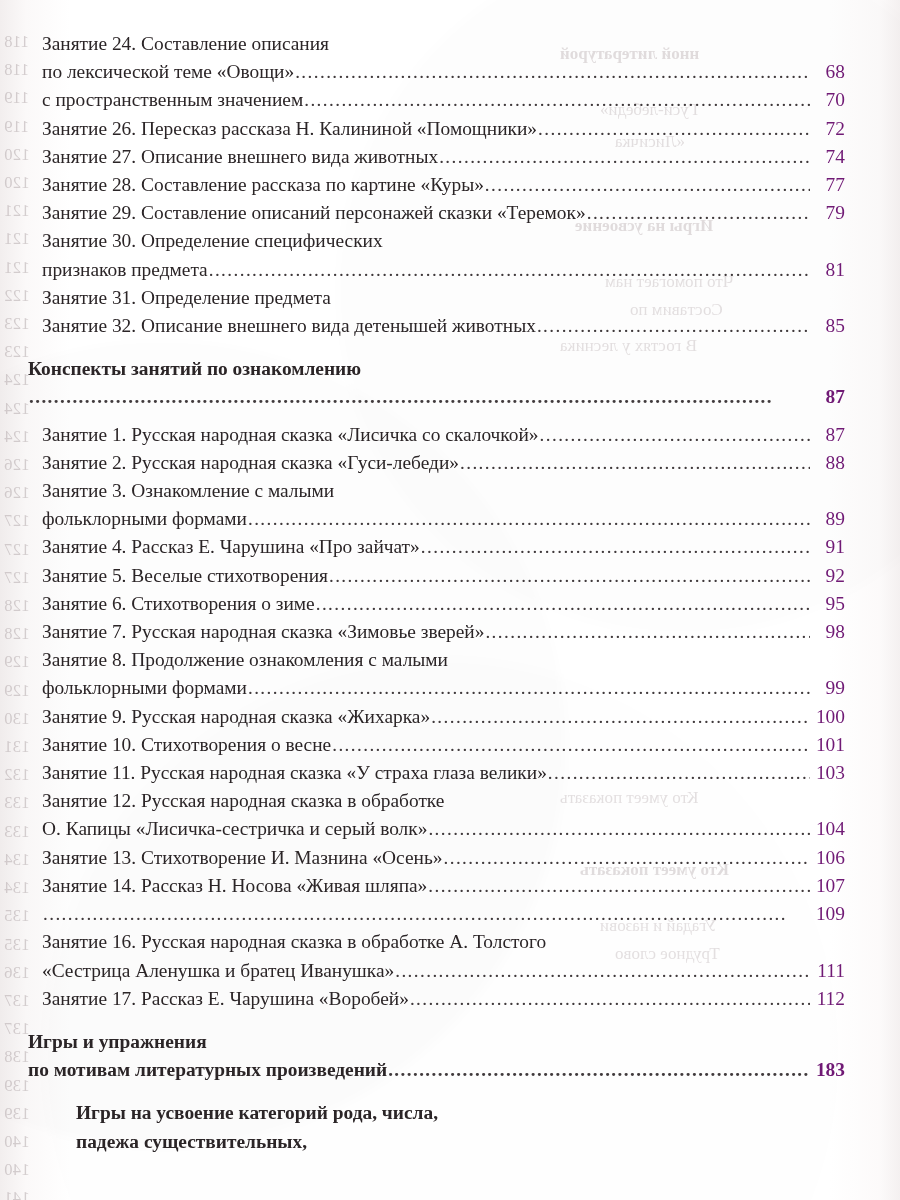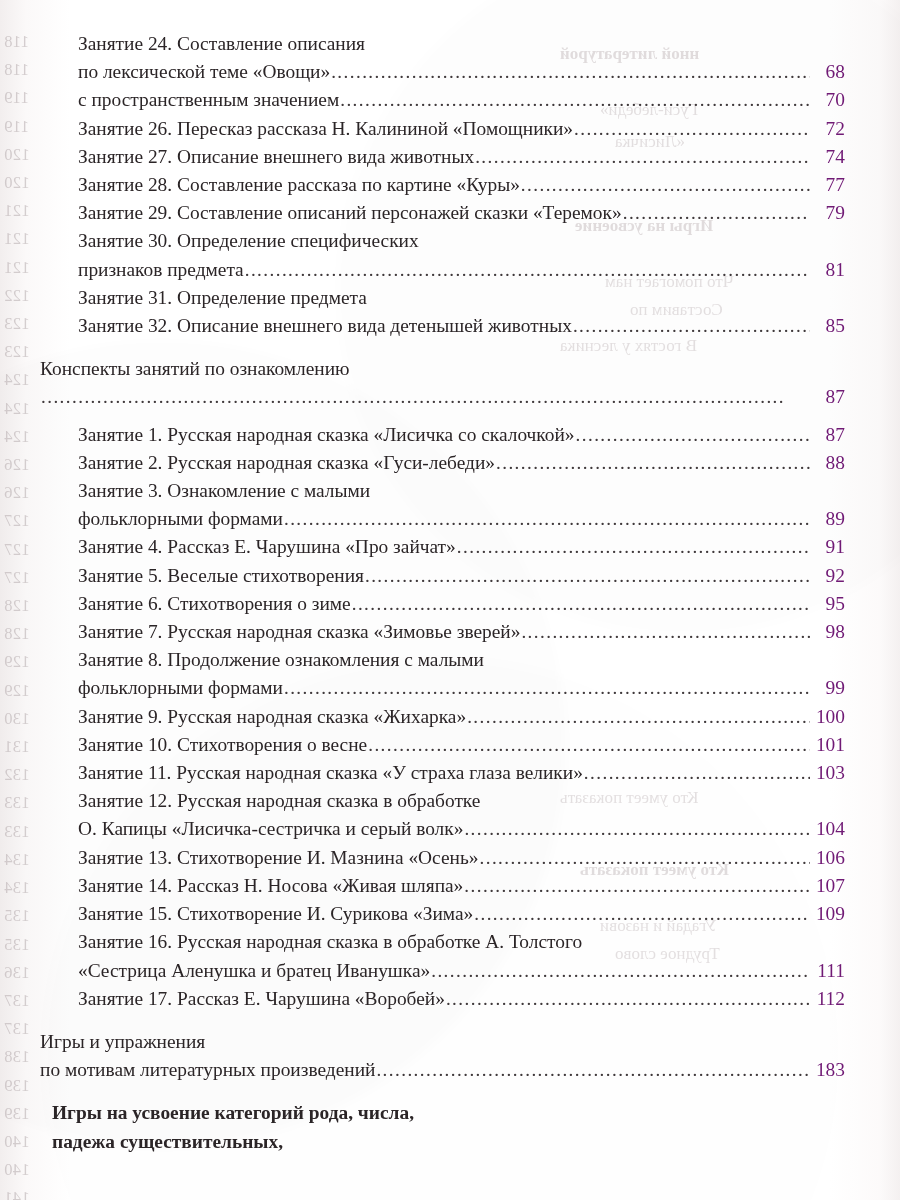"Занятие 24. Составление описания" .lvl-entry { padding-left: 78px -> 42px }
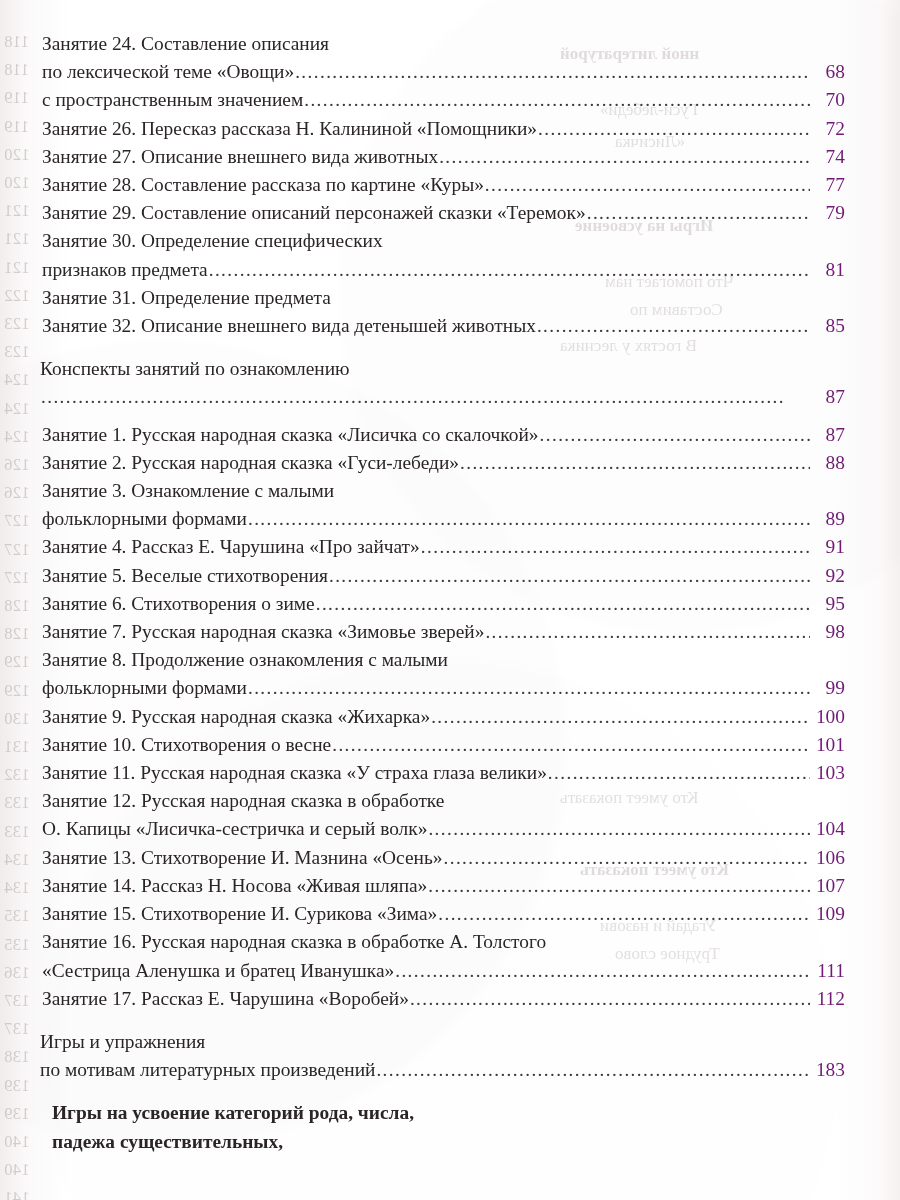"Конспекты занятий по ознакомлению" .lvl-head { font-weight: normal -> bold; padding-left: 40px -> 28px }
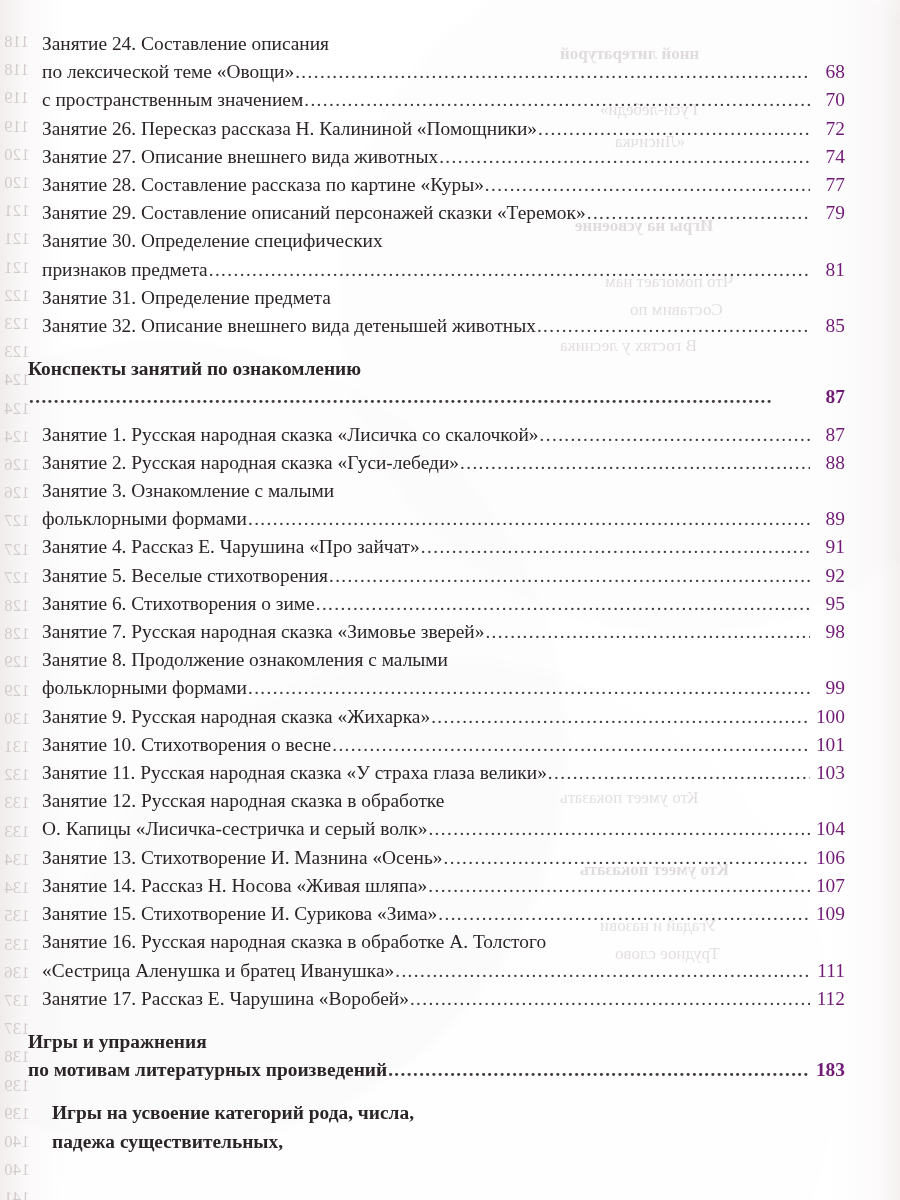"Занятие 15. Стихотворение И. Сурикова" span.txt { html: <span>Занятие 15. Стихотворение И. Сурикова «Зима»</span> -> none }
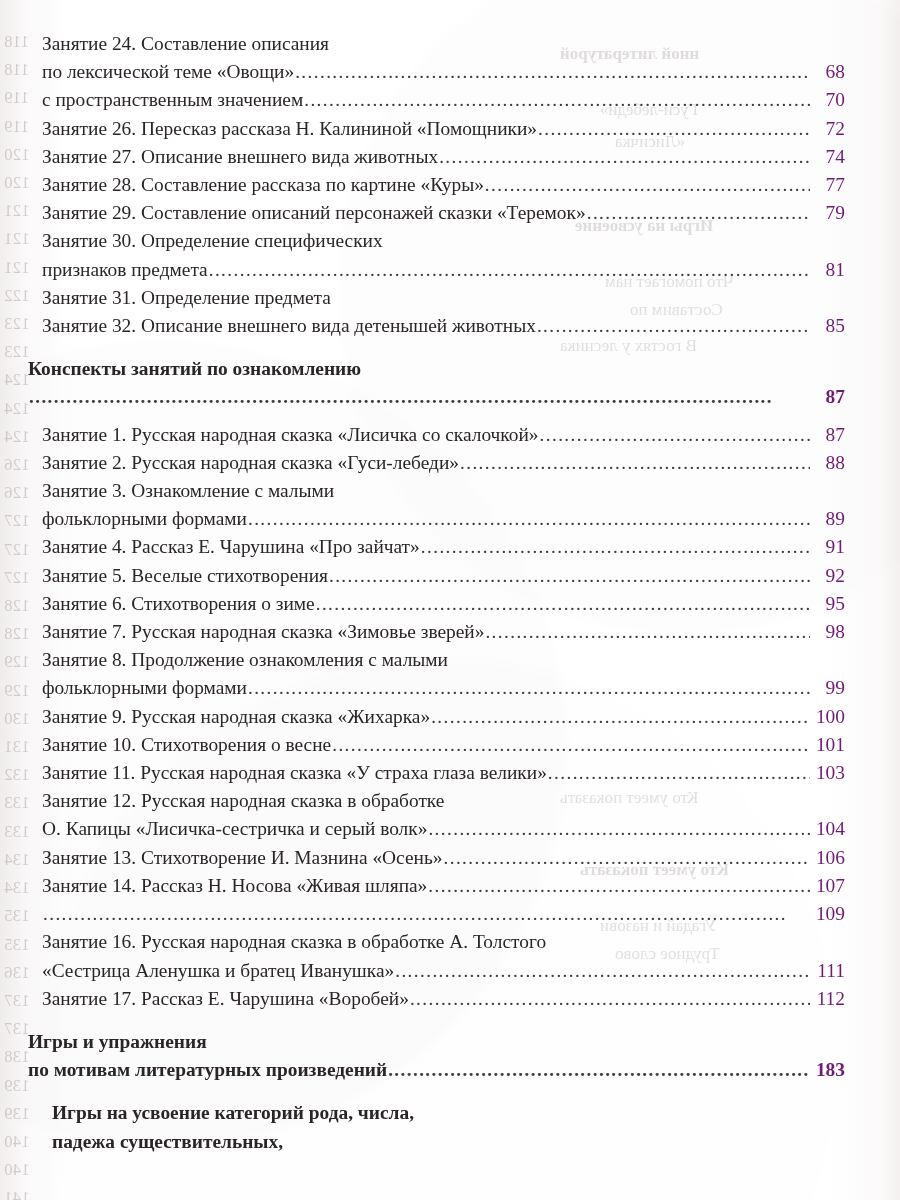"Игры на усвоение категорий рода," .lvl-sub { padding-left: 52px -> 76px }
